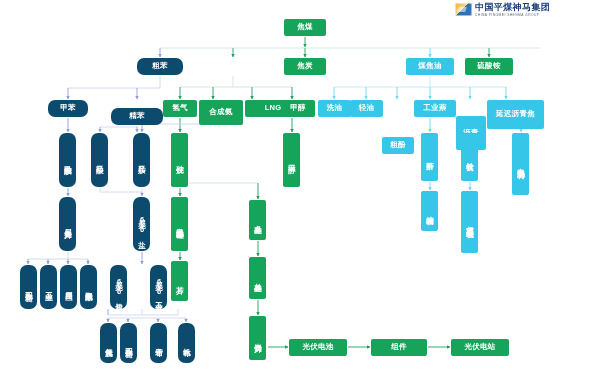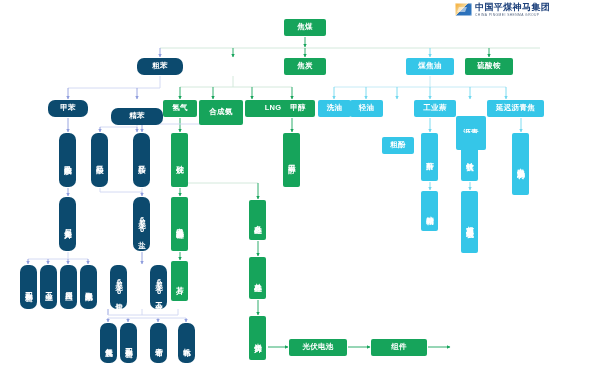"延迟沥青焦" div.node { height: 17px -> 29px }
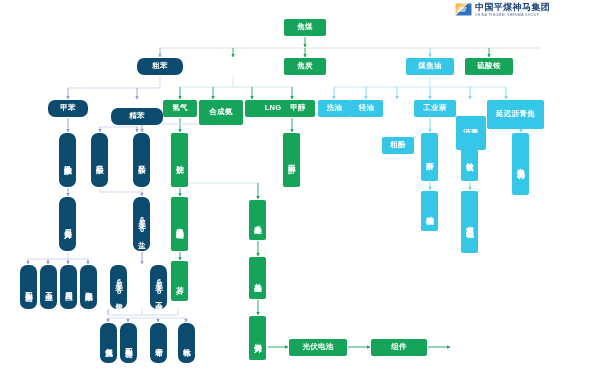"光伏电站" div.node { html: none -> <div>光伏电站</div> }
